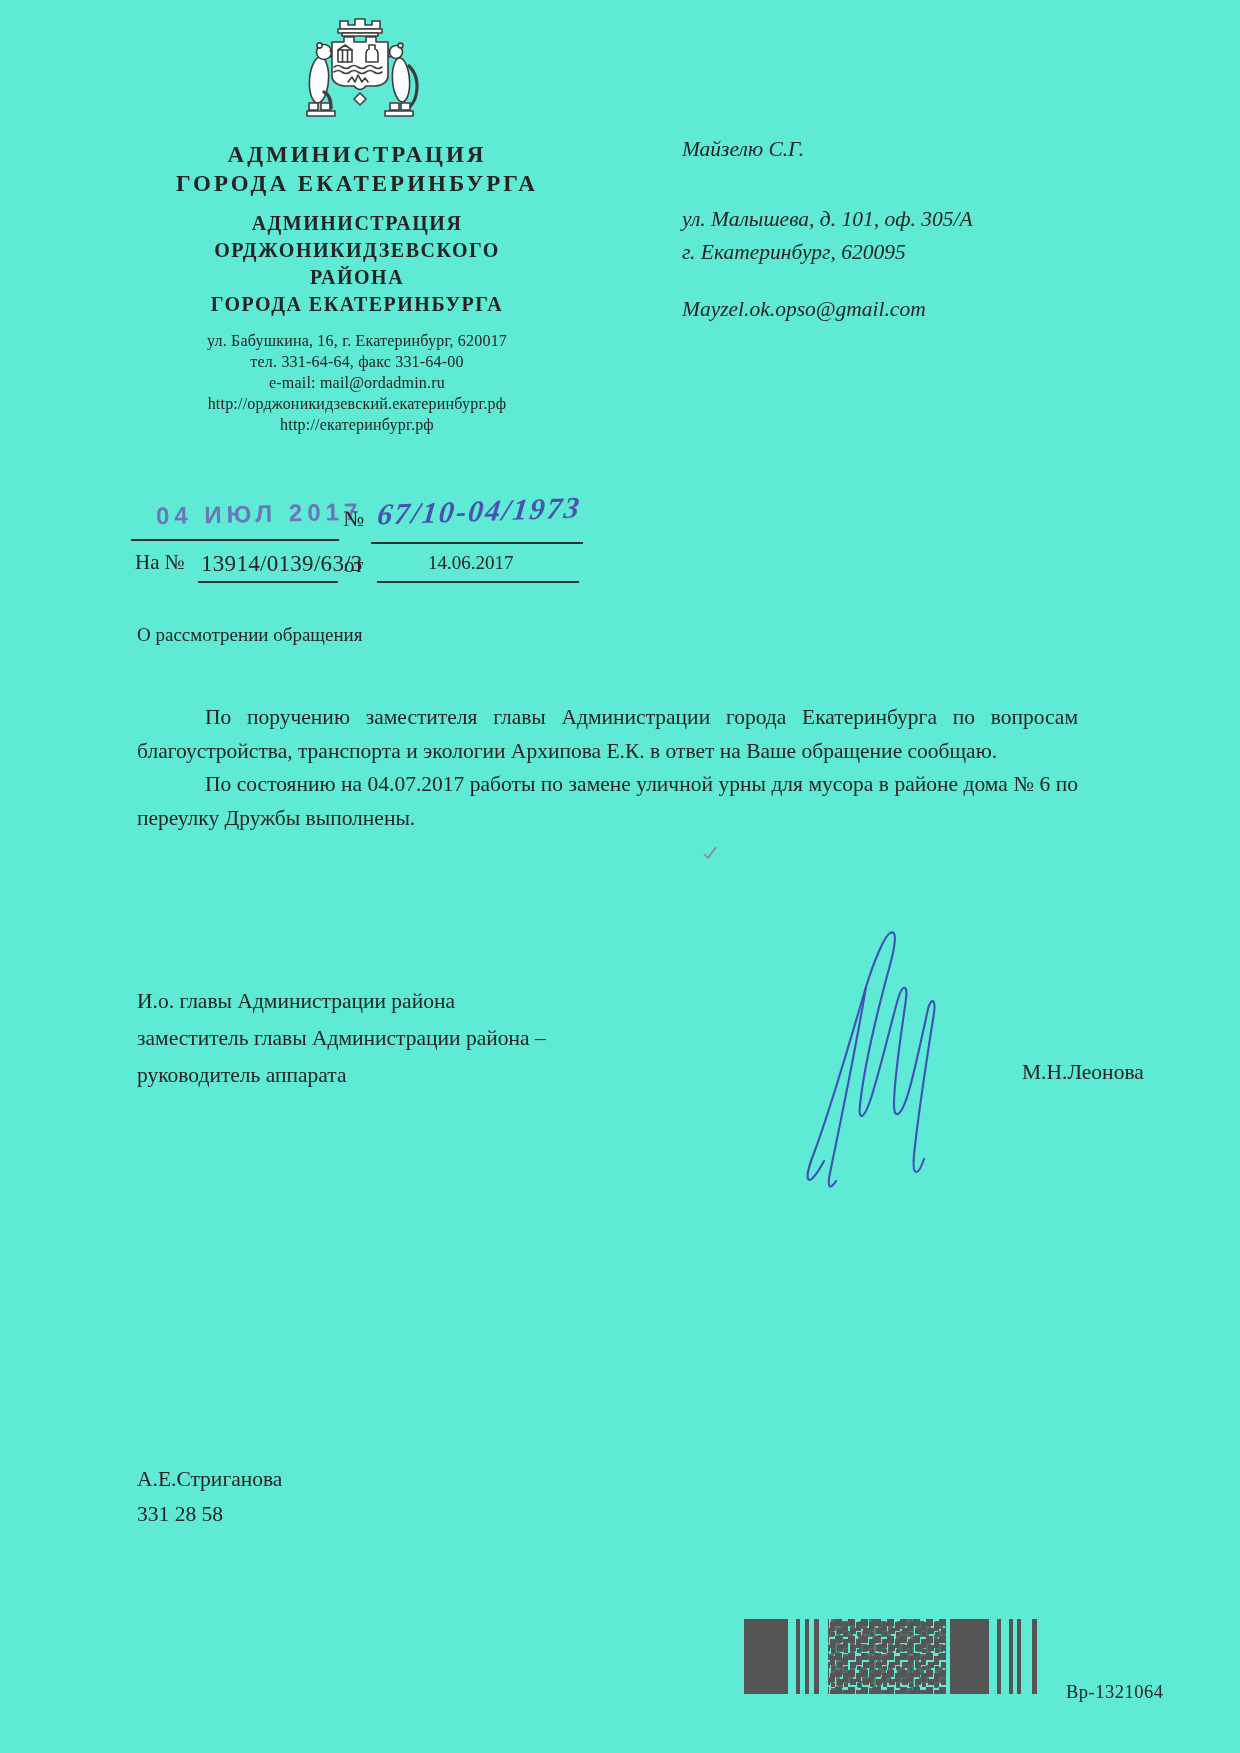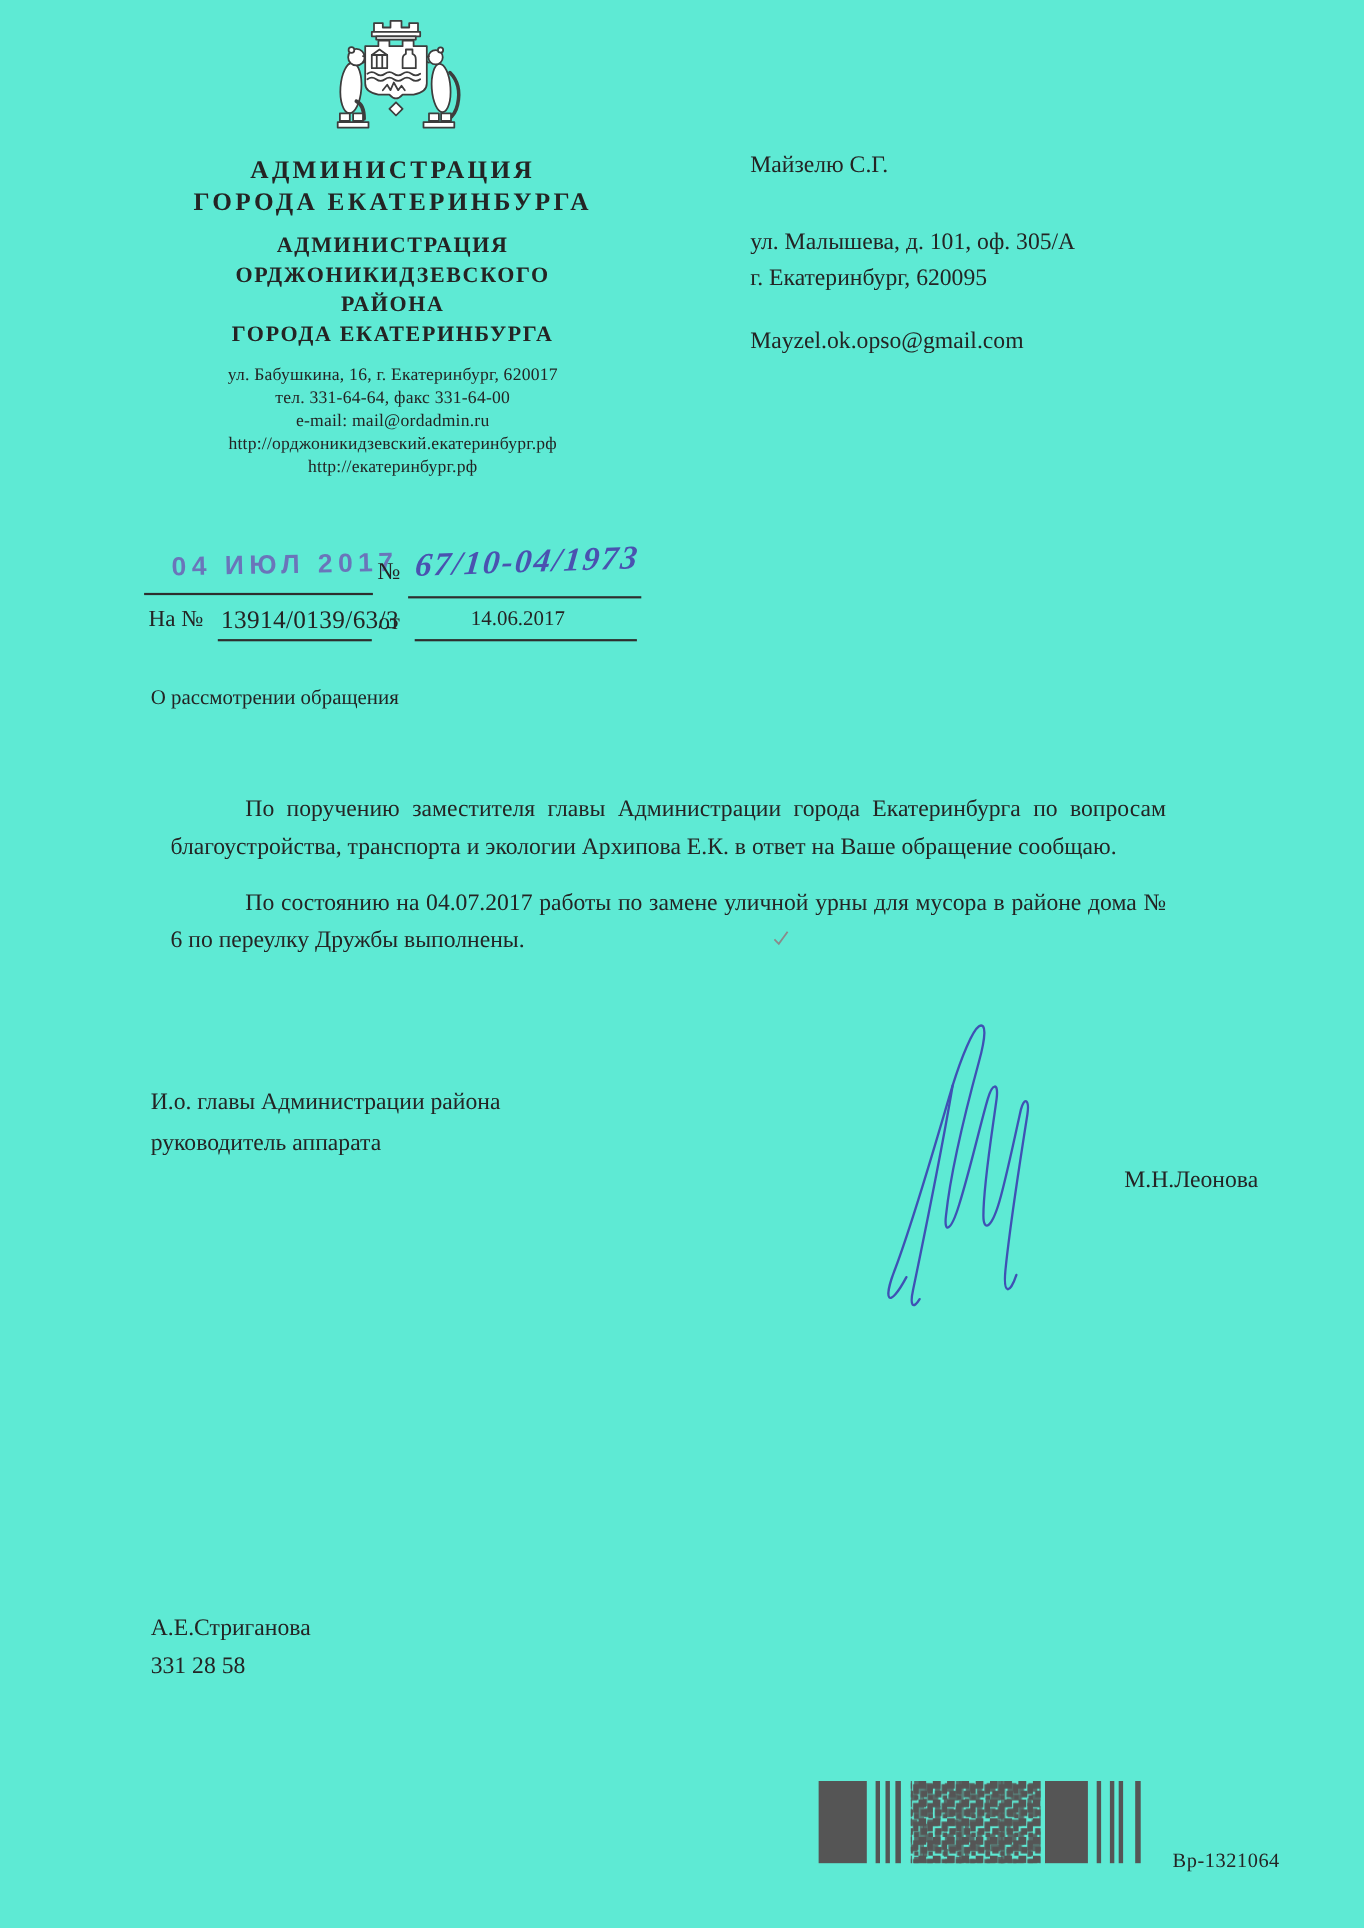"Майзелю С.Г." .recipient { font-style: none -> italic }
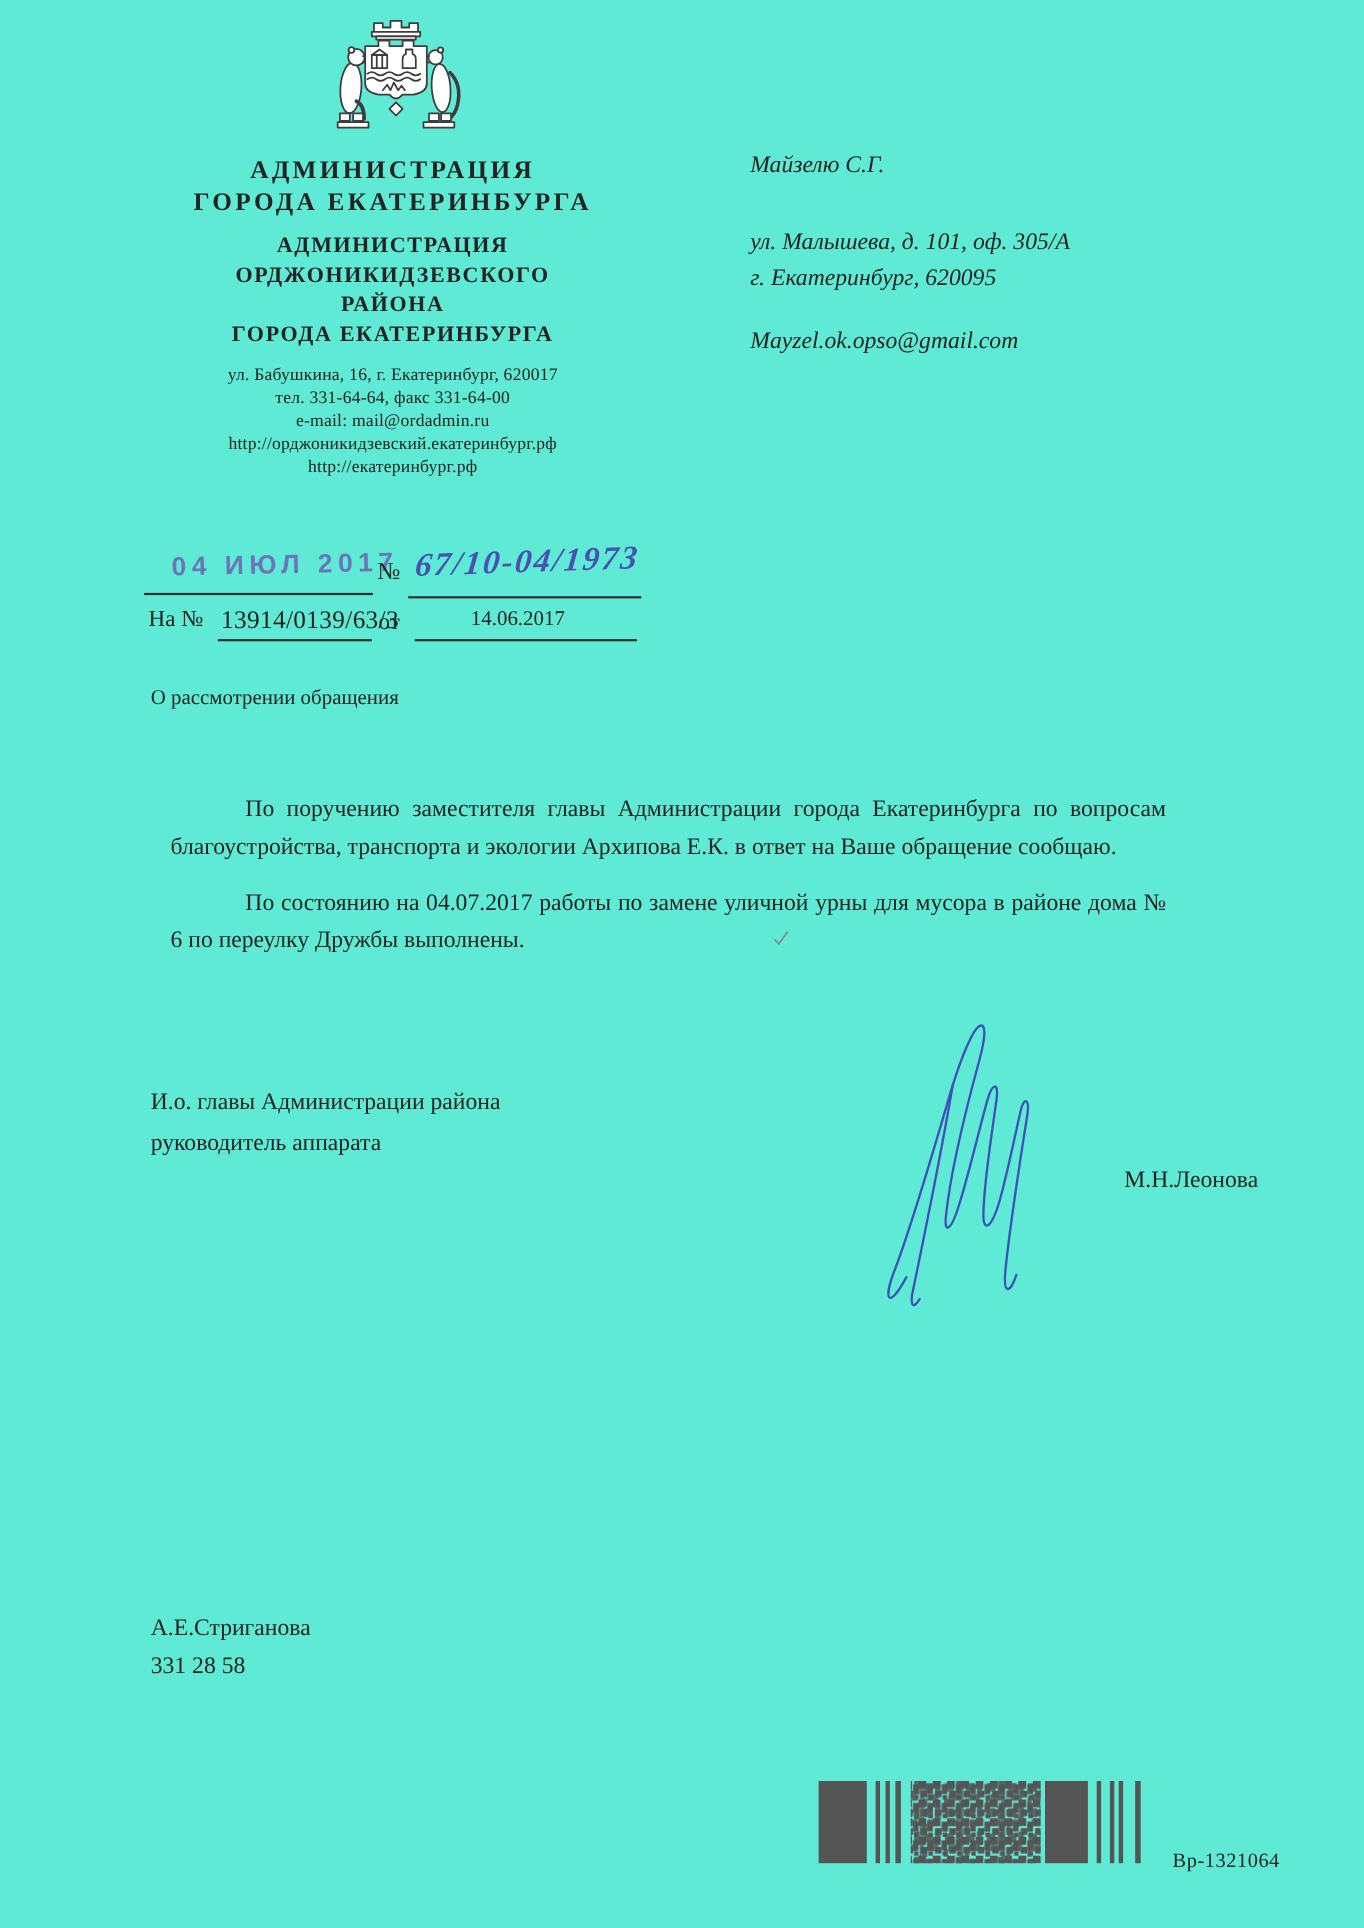"По поручению заместителя главы" .body-text p { margin: 18px -> 0 }
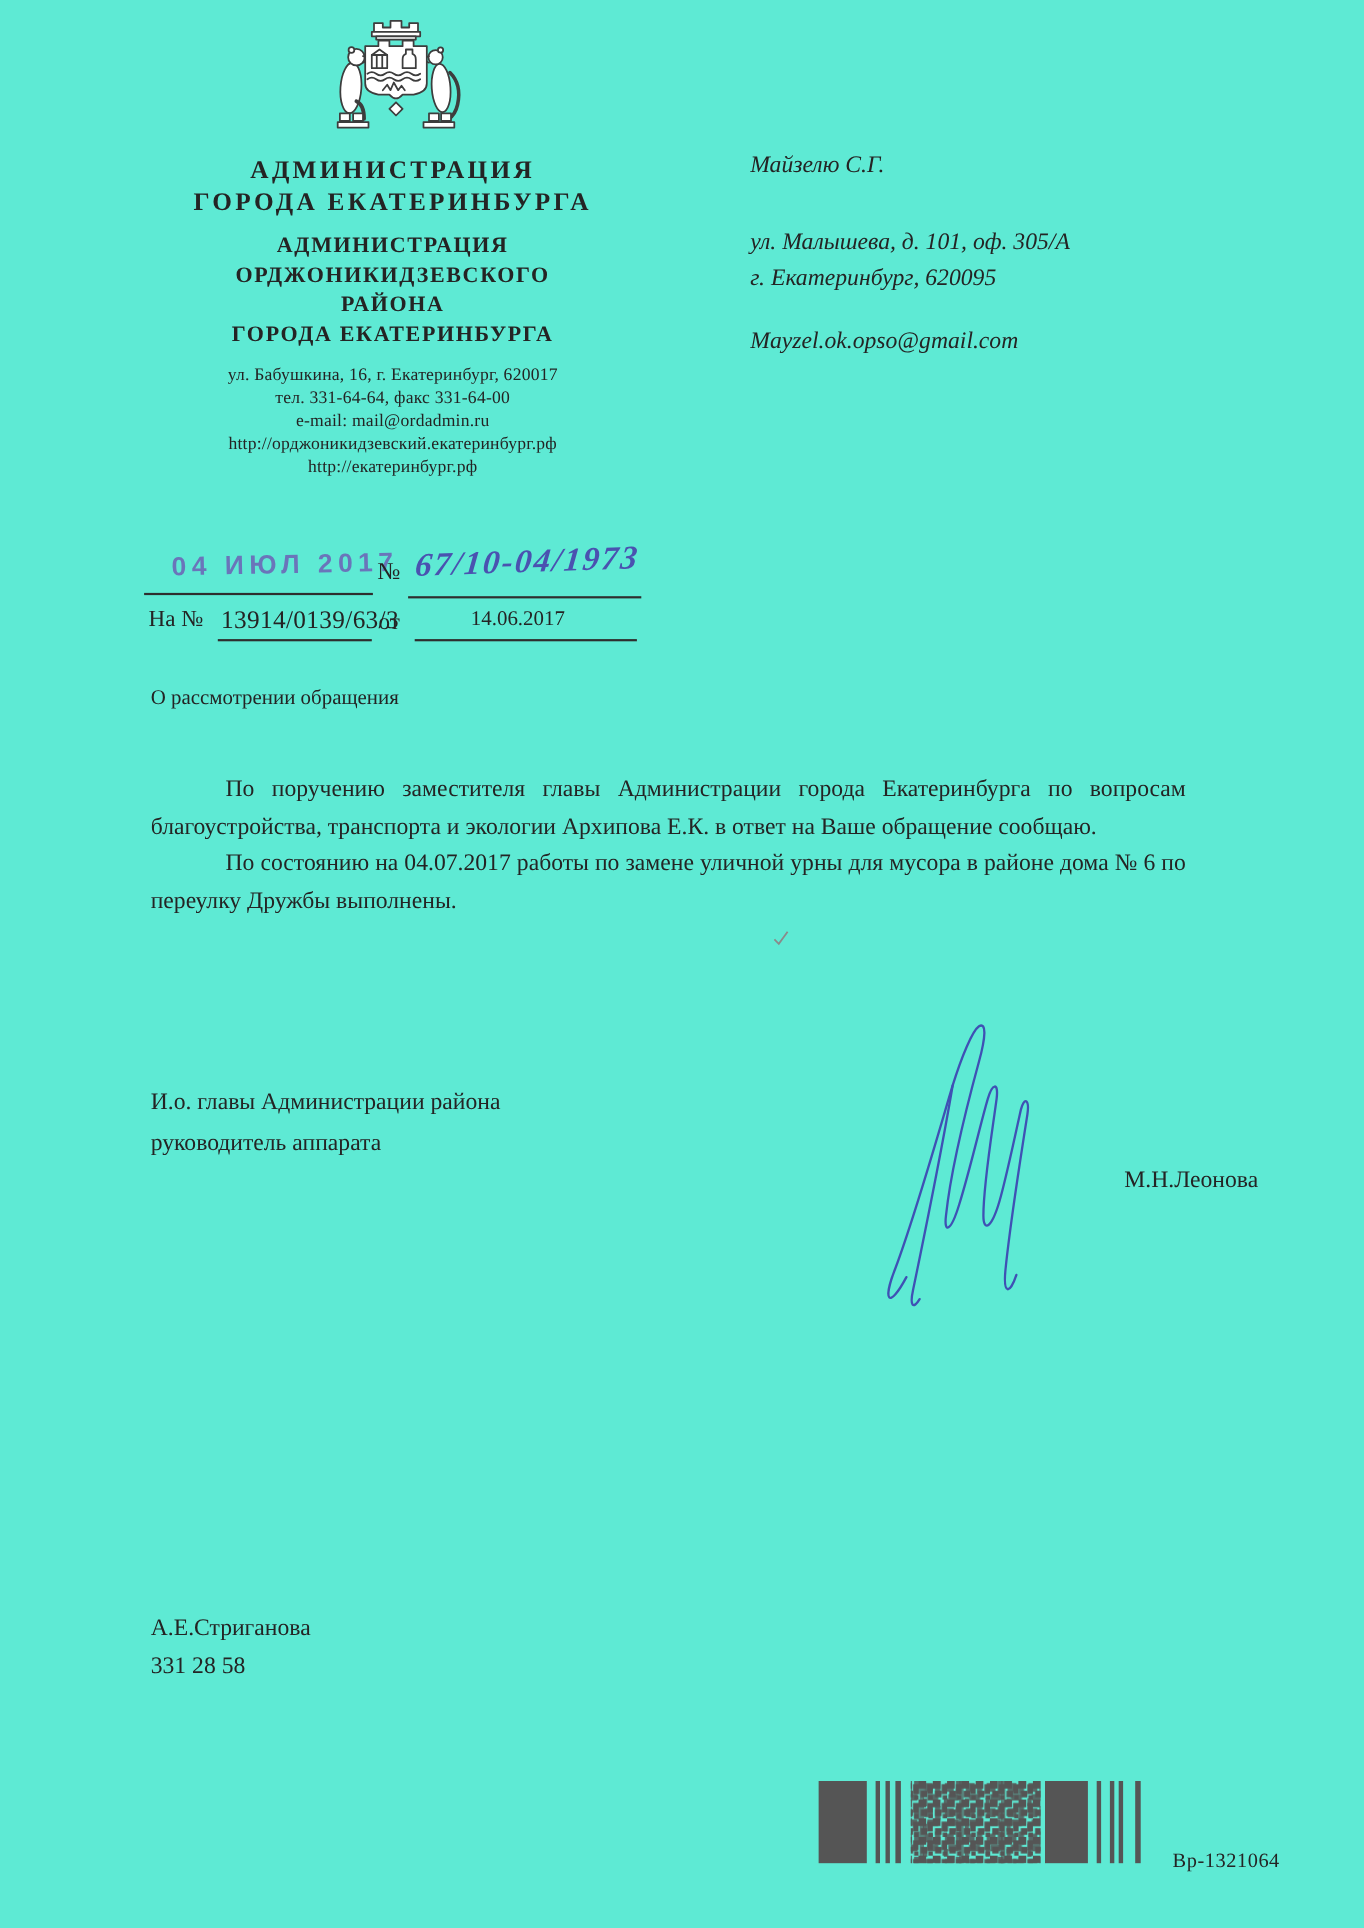"заместитель главы Администрации района –" div { html: none -> <div>заместитель главы Администрации района –</div> }
